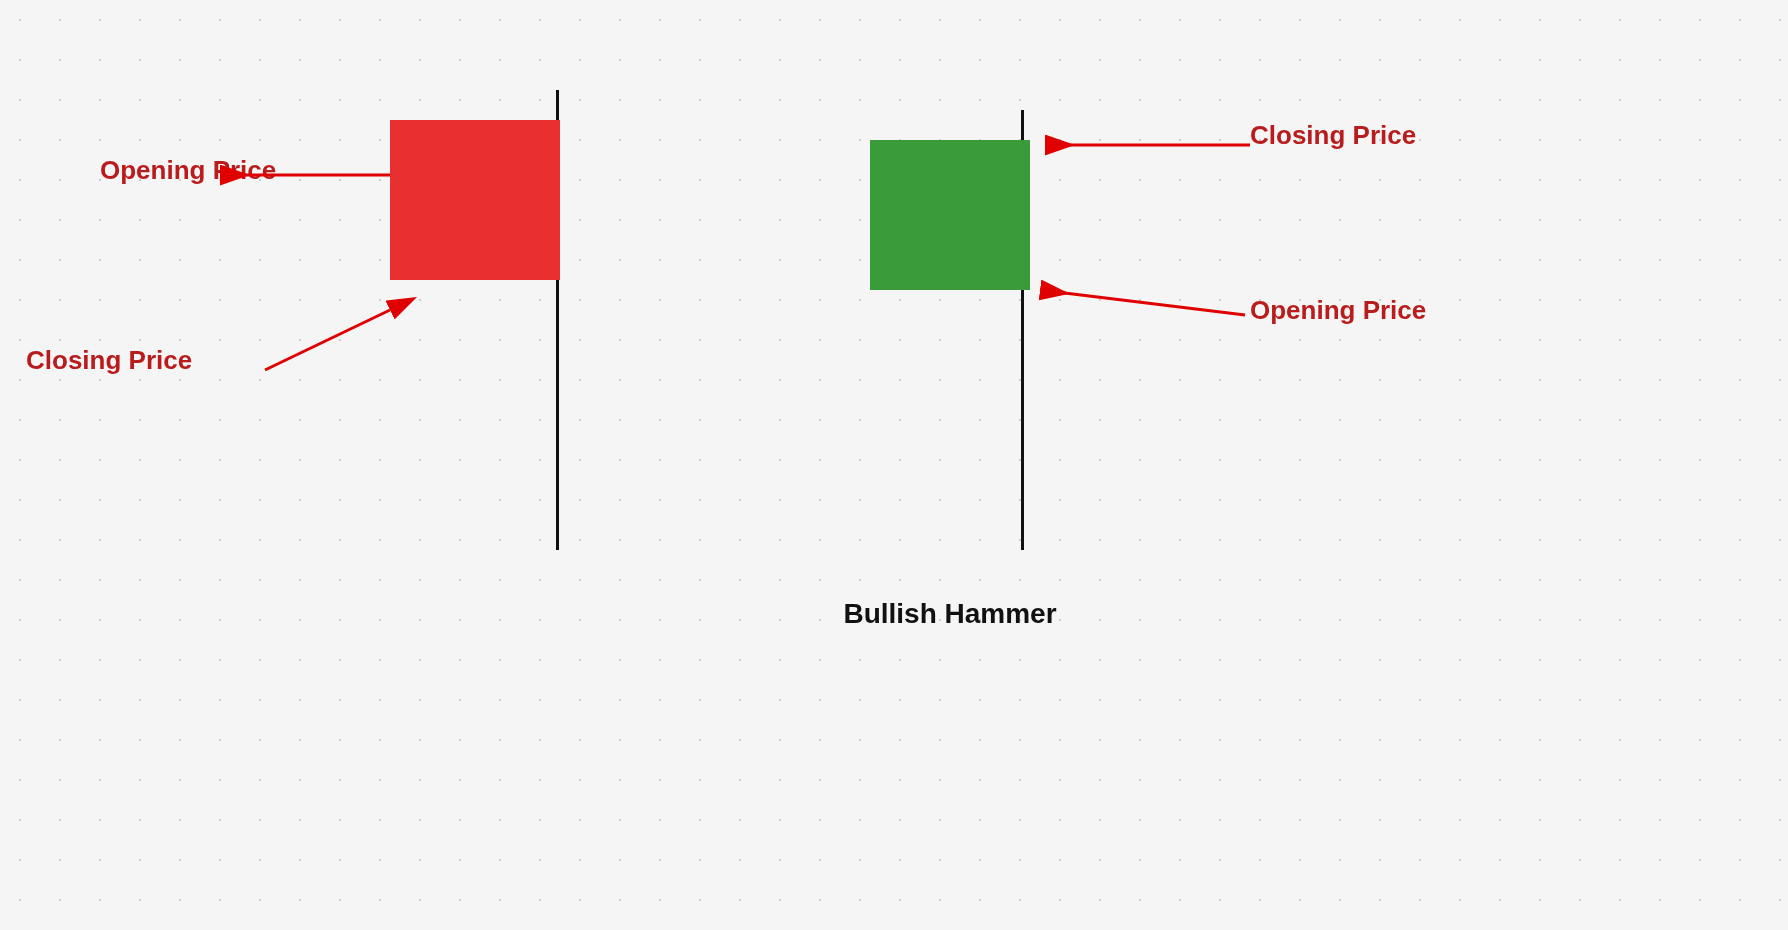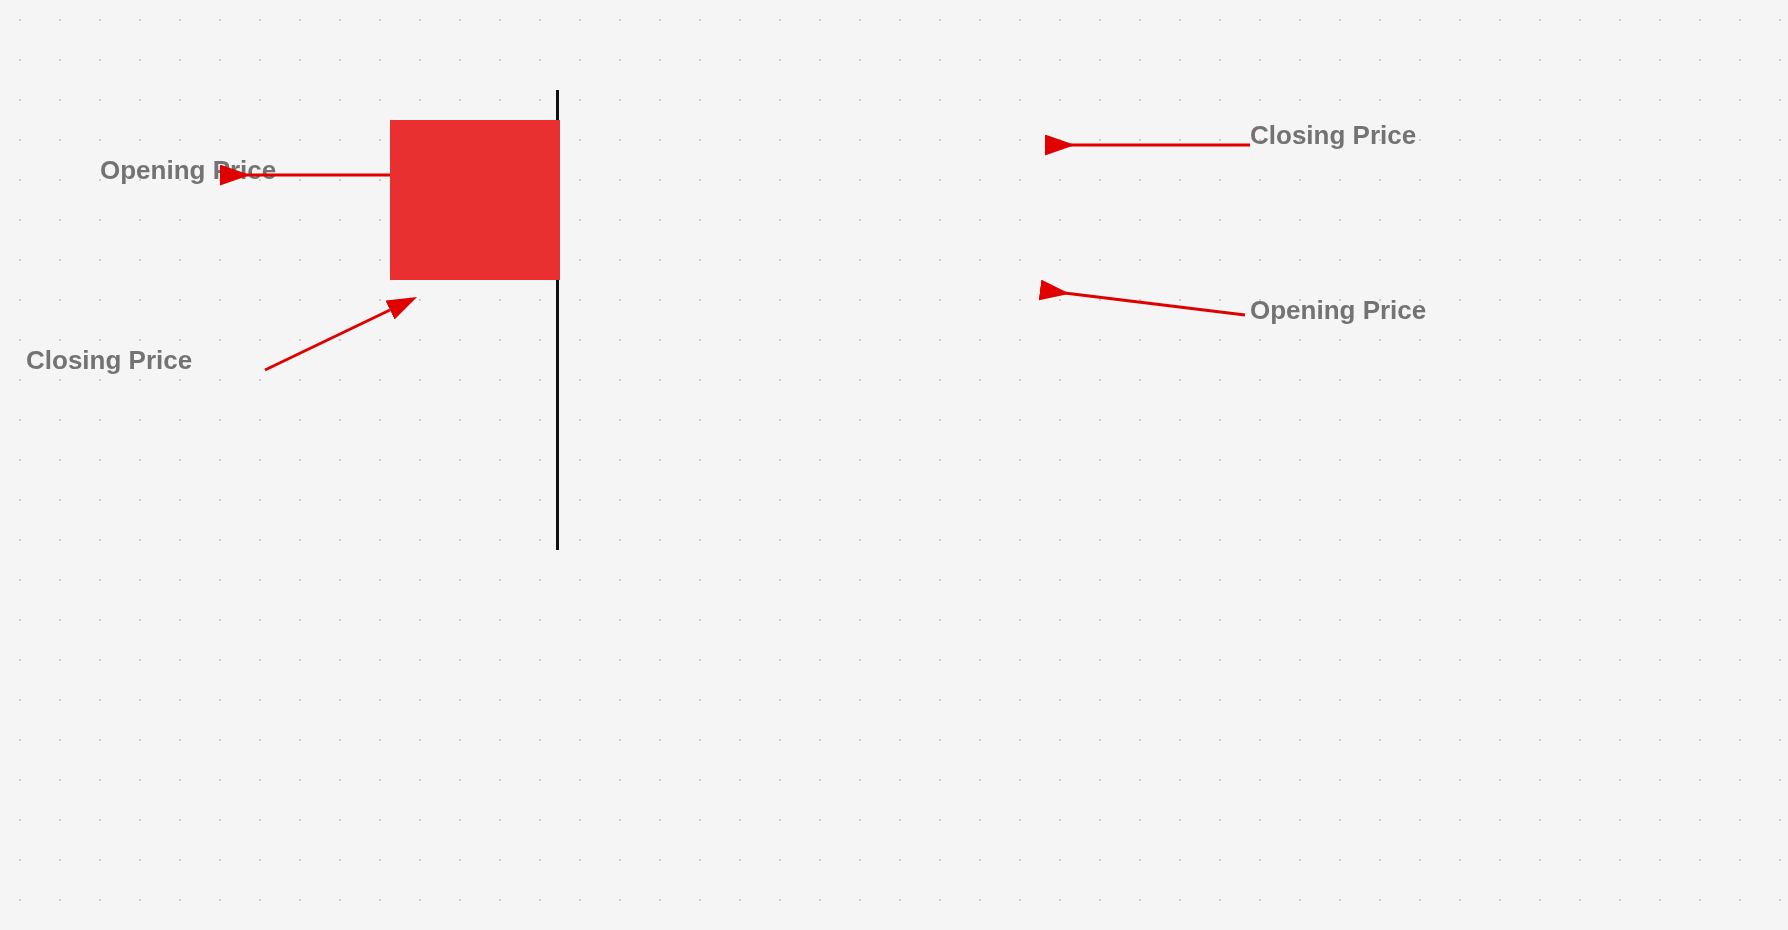"Closing Price" .price-label { color: #737373 -> #b91c1c }
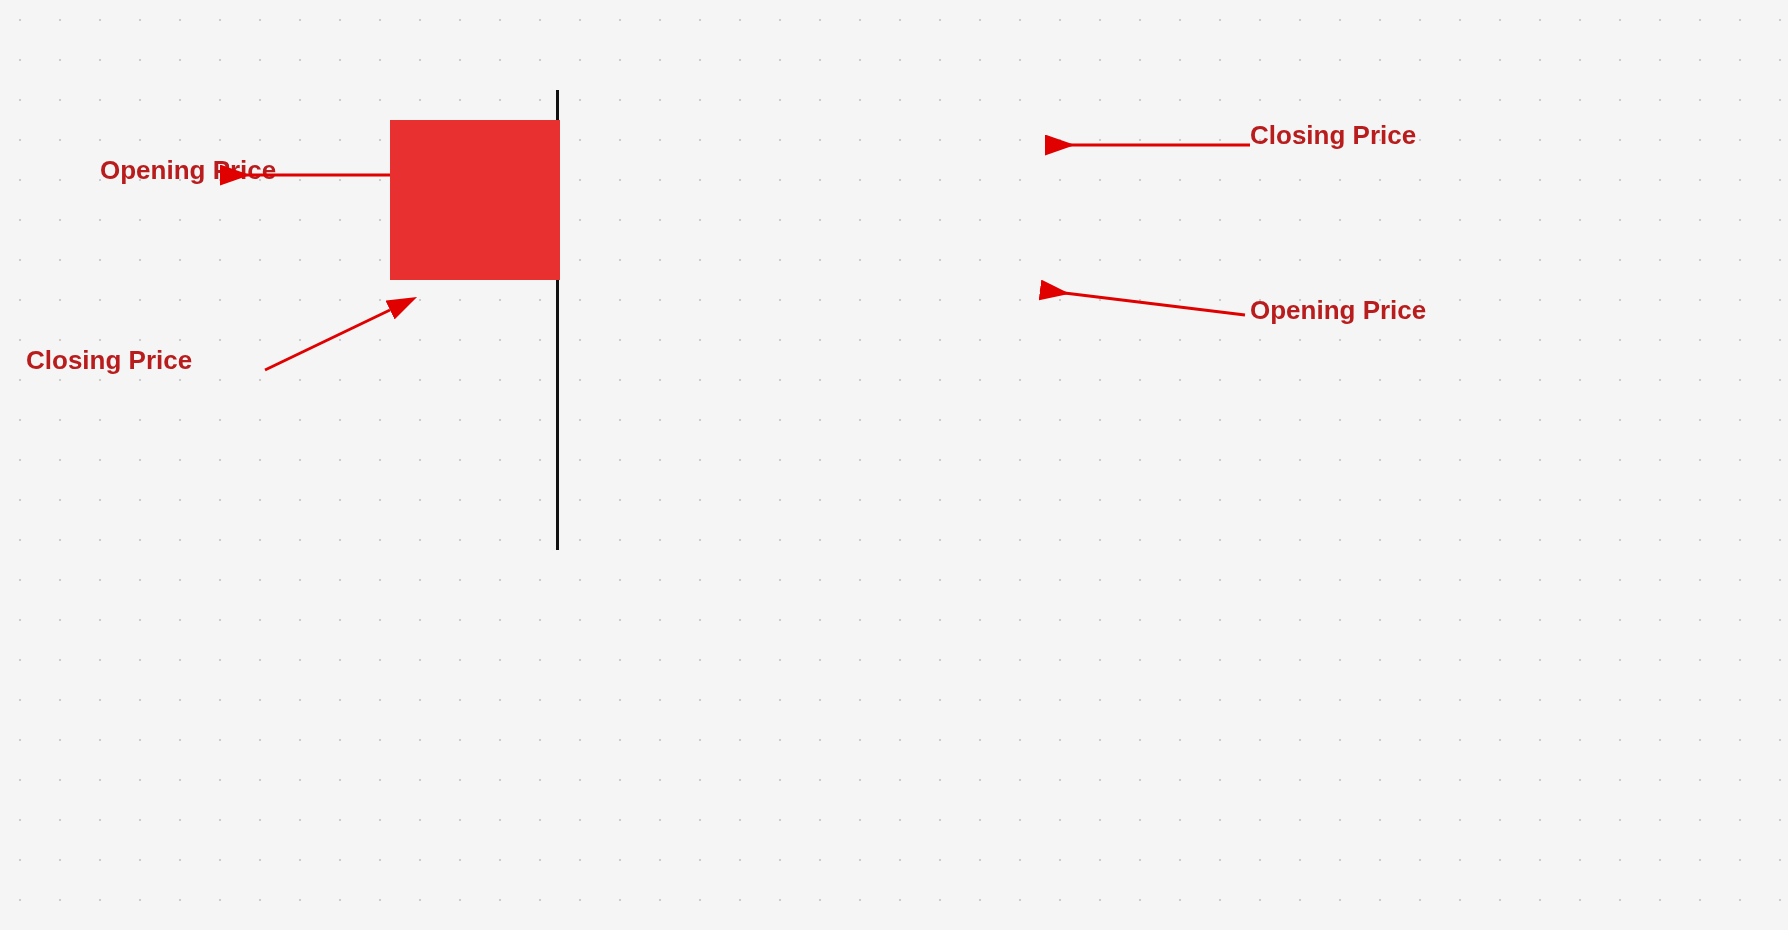"Bullish Hammer" div.bullish-candle-wrapper { html: none -> <div> <div></div> <div></div> <div></div> <div>Bullish Hammer</div> </div> }
